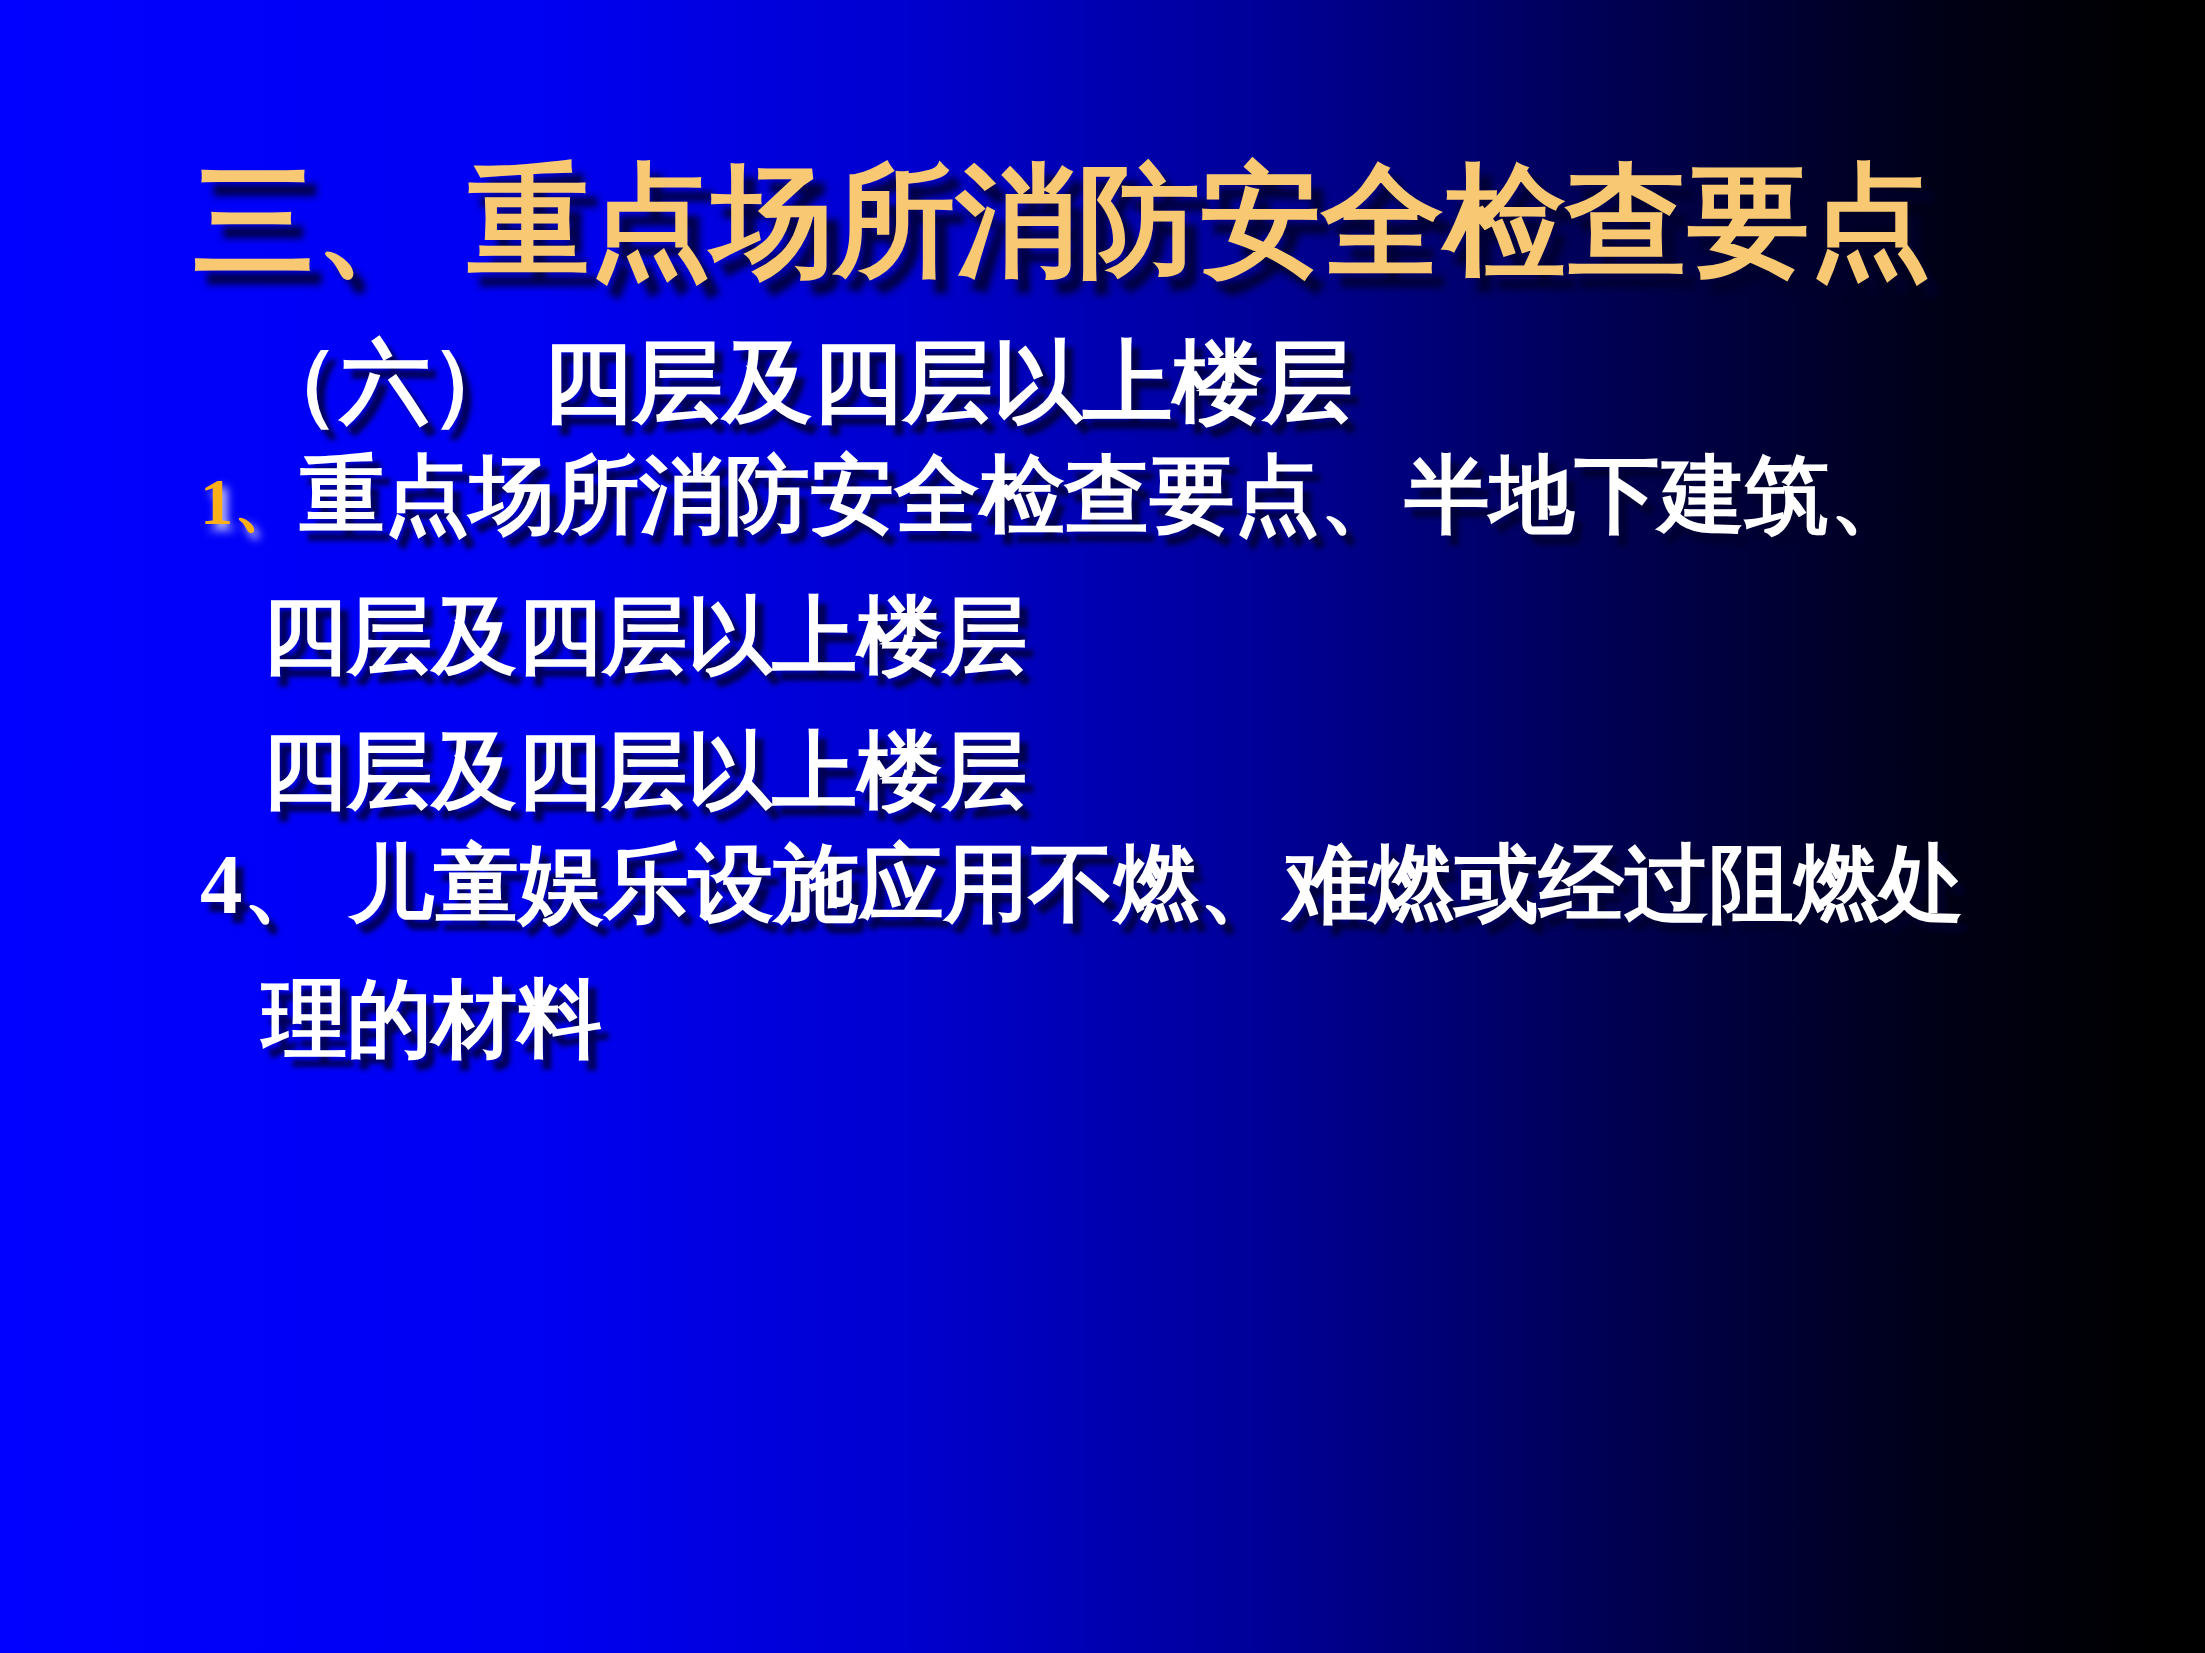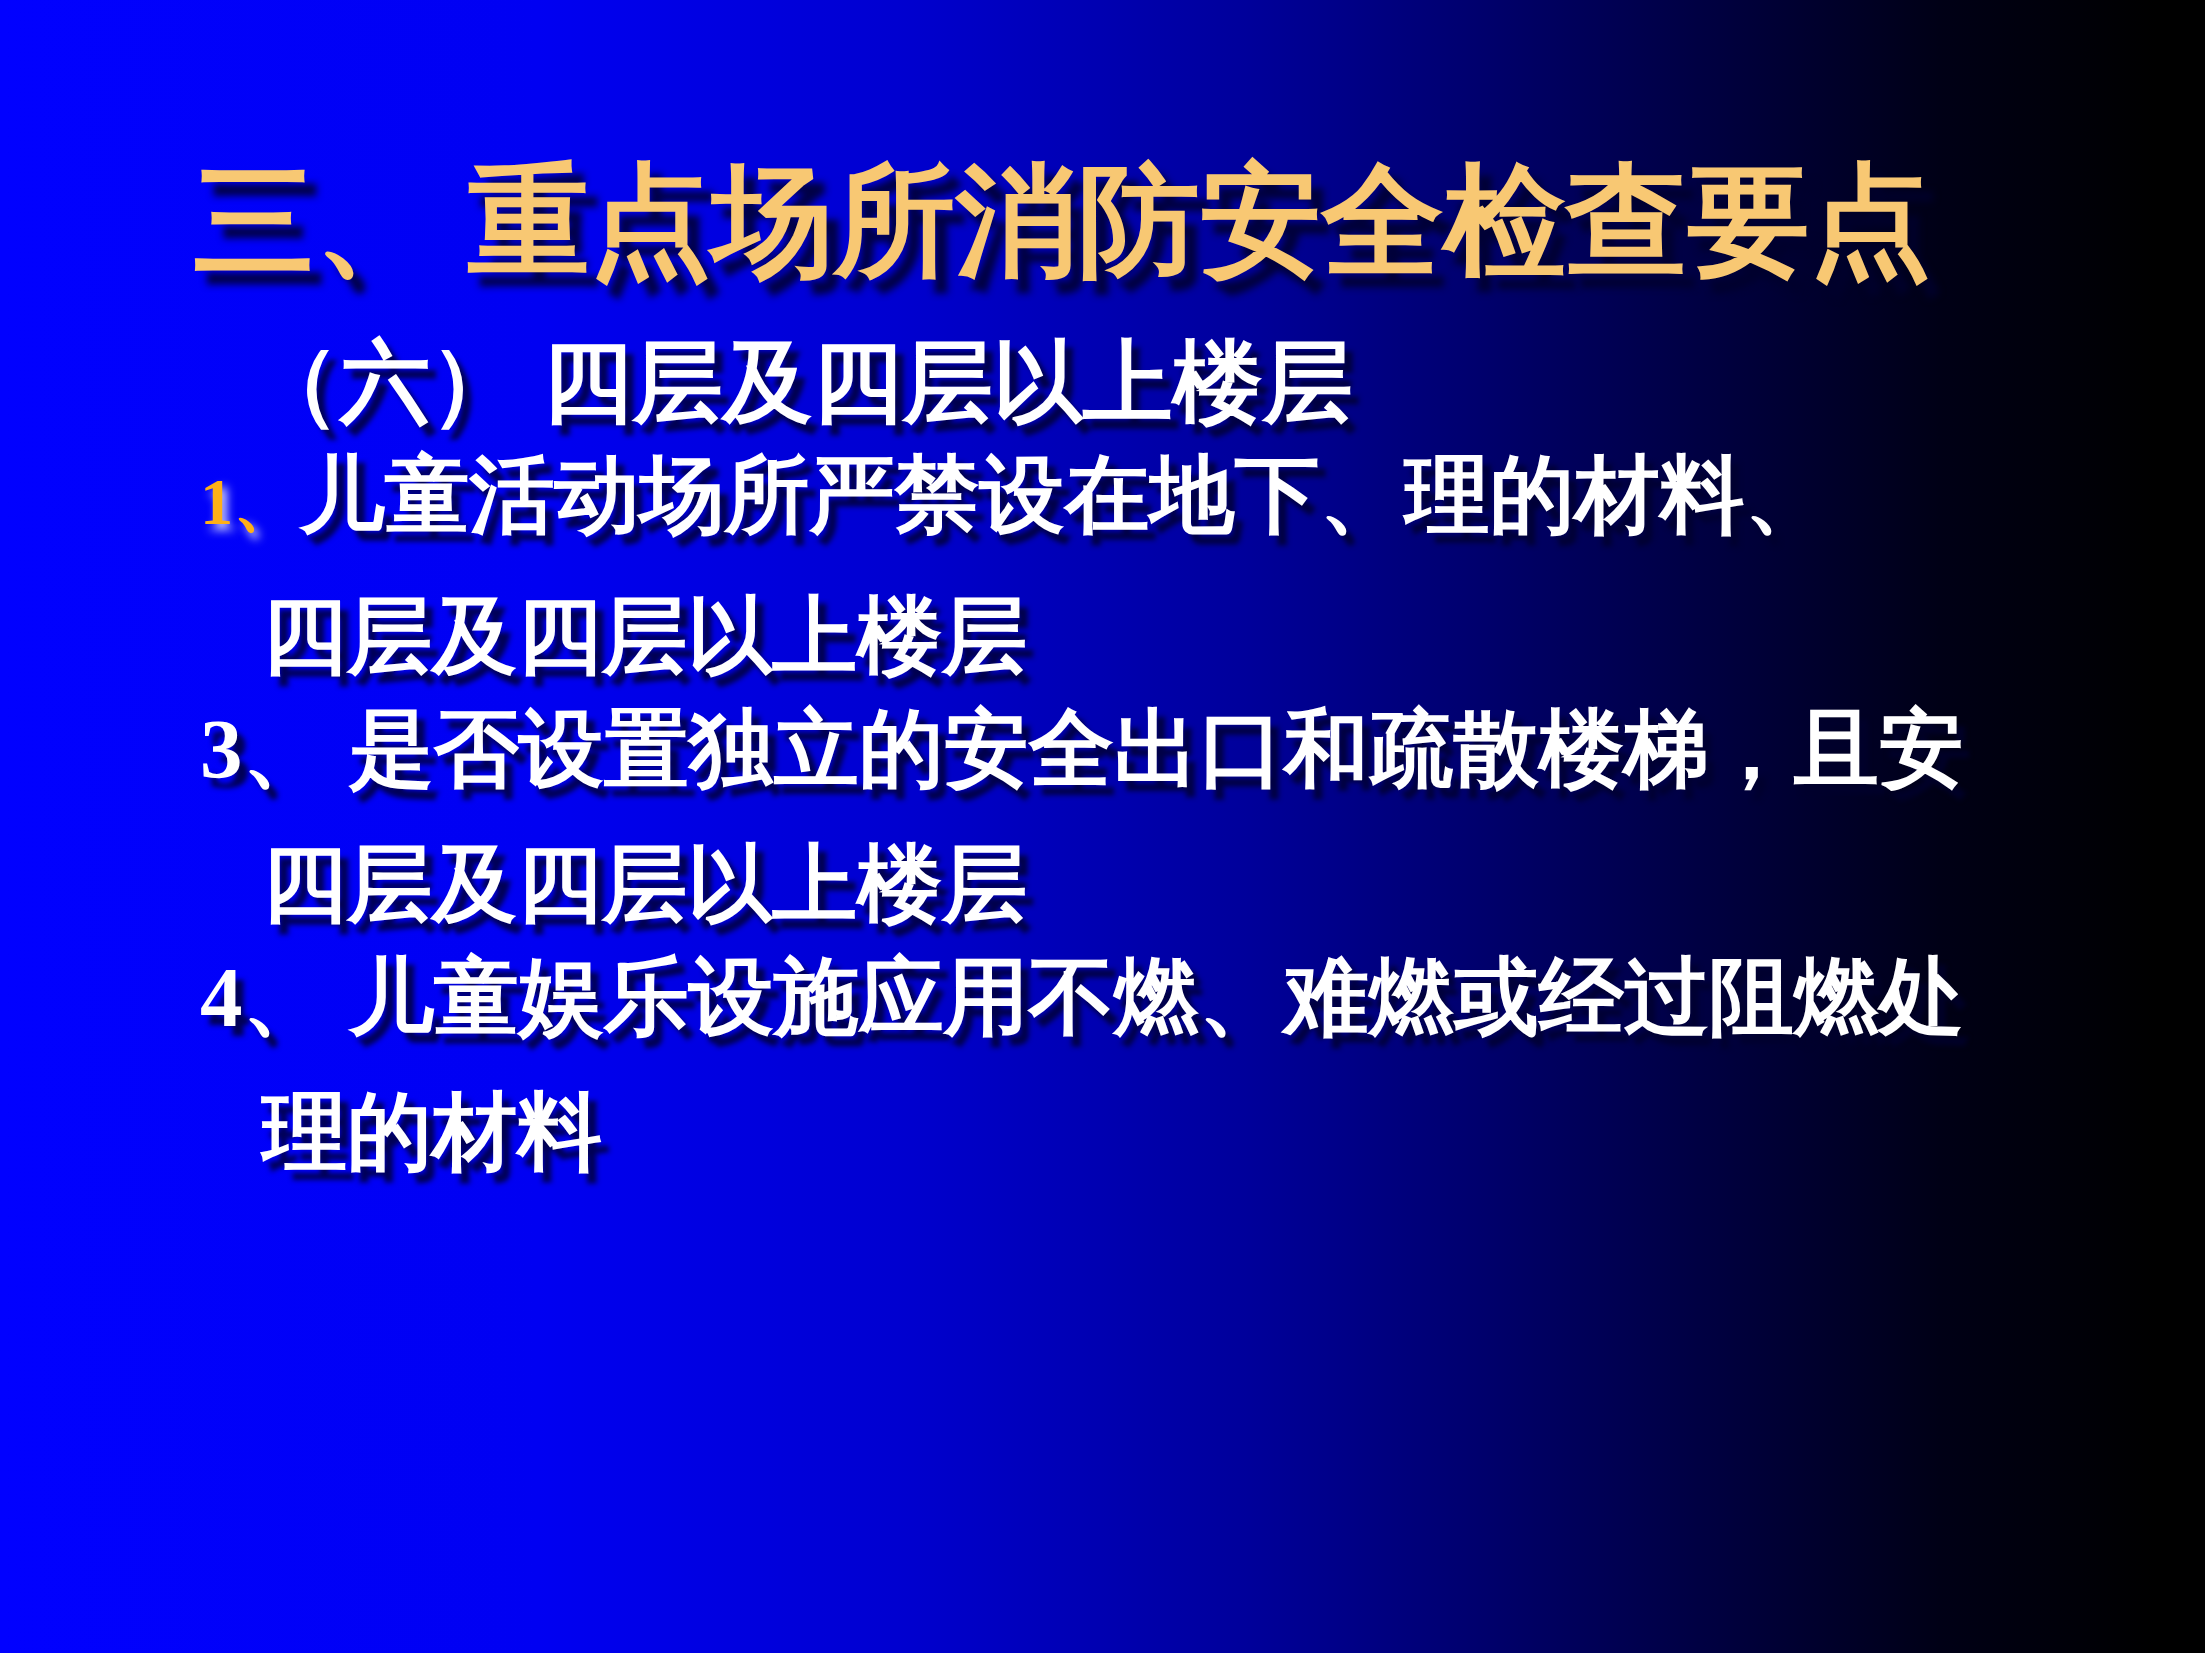"儿童活动场所严禁设在地下、理的材料、" span.txt { text: 儿童活动场所严禁设在地下、理的材料 -> 重点场所消防安全检查要点、半地下建筑 }
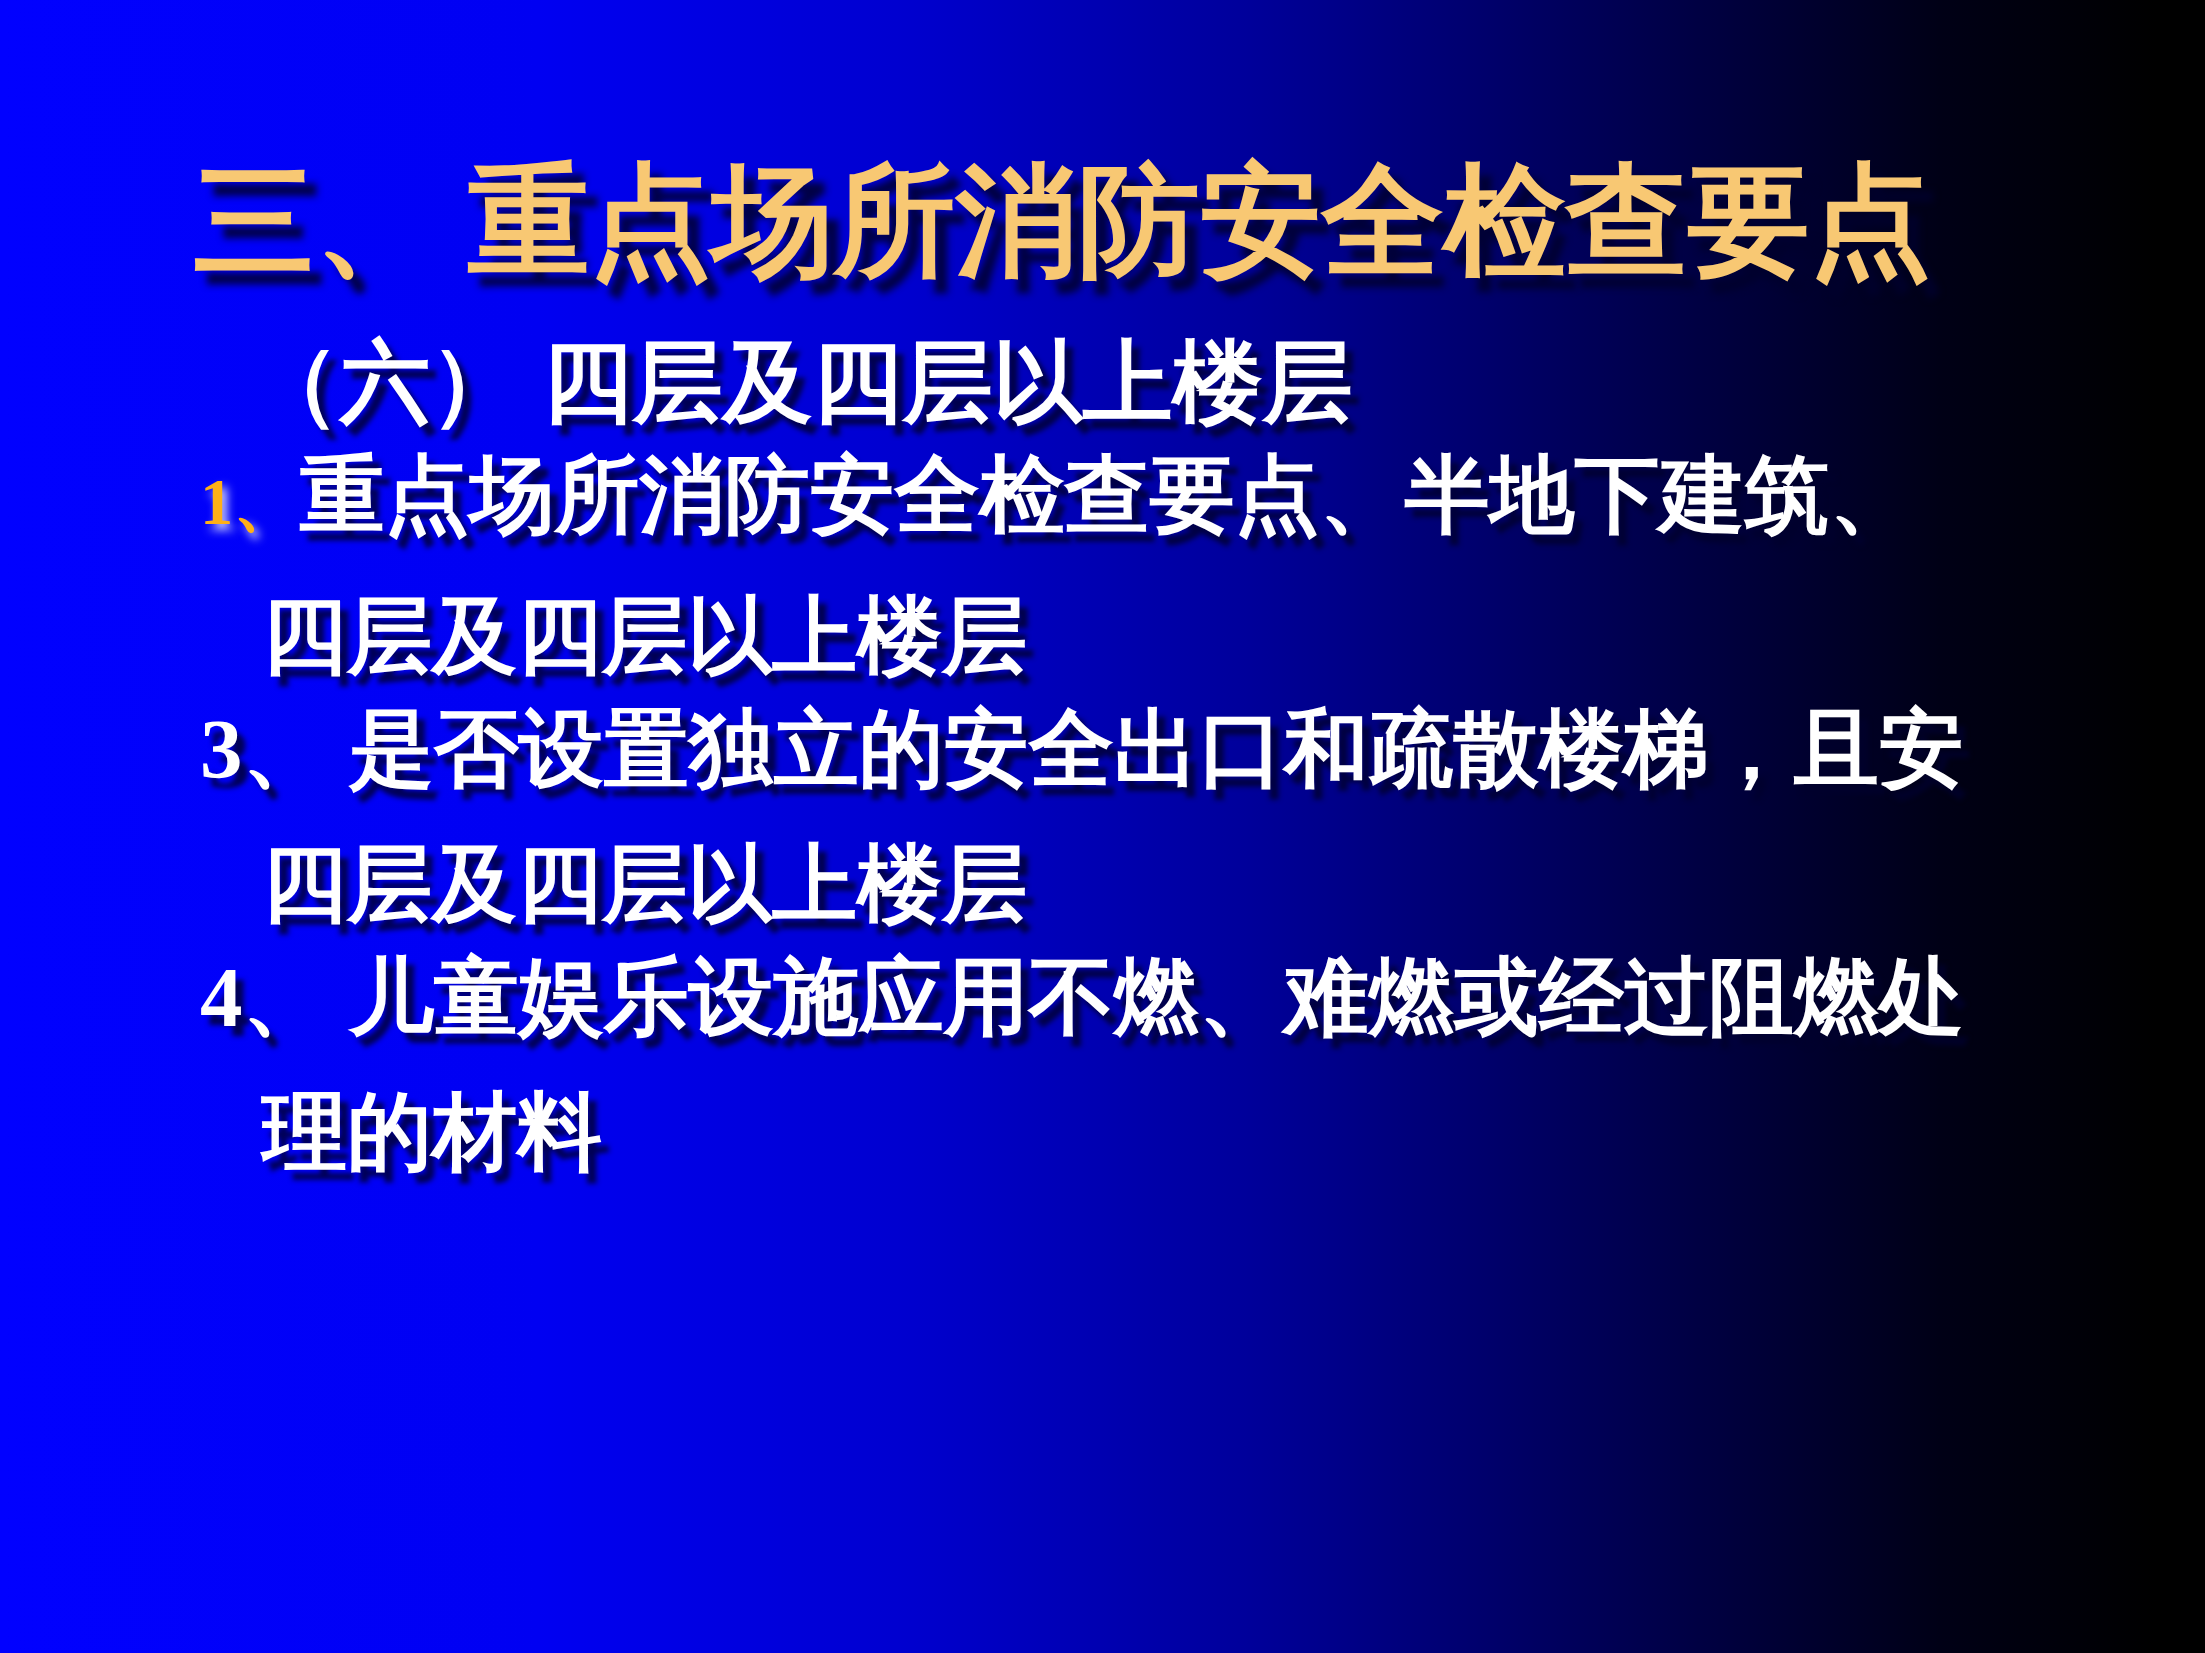"3、 是否设置独立的安全出口和疏散楼梯，且安" div.line { html: <div><span>3、</span><span> 是否设置独立的安全出口和疏散楼梯，且安</span></div> -> none }
